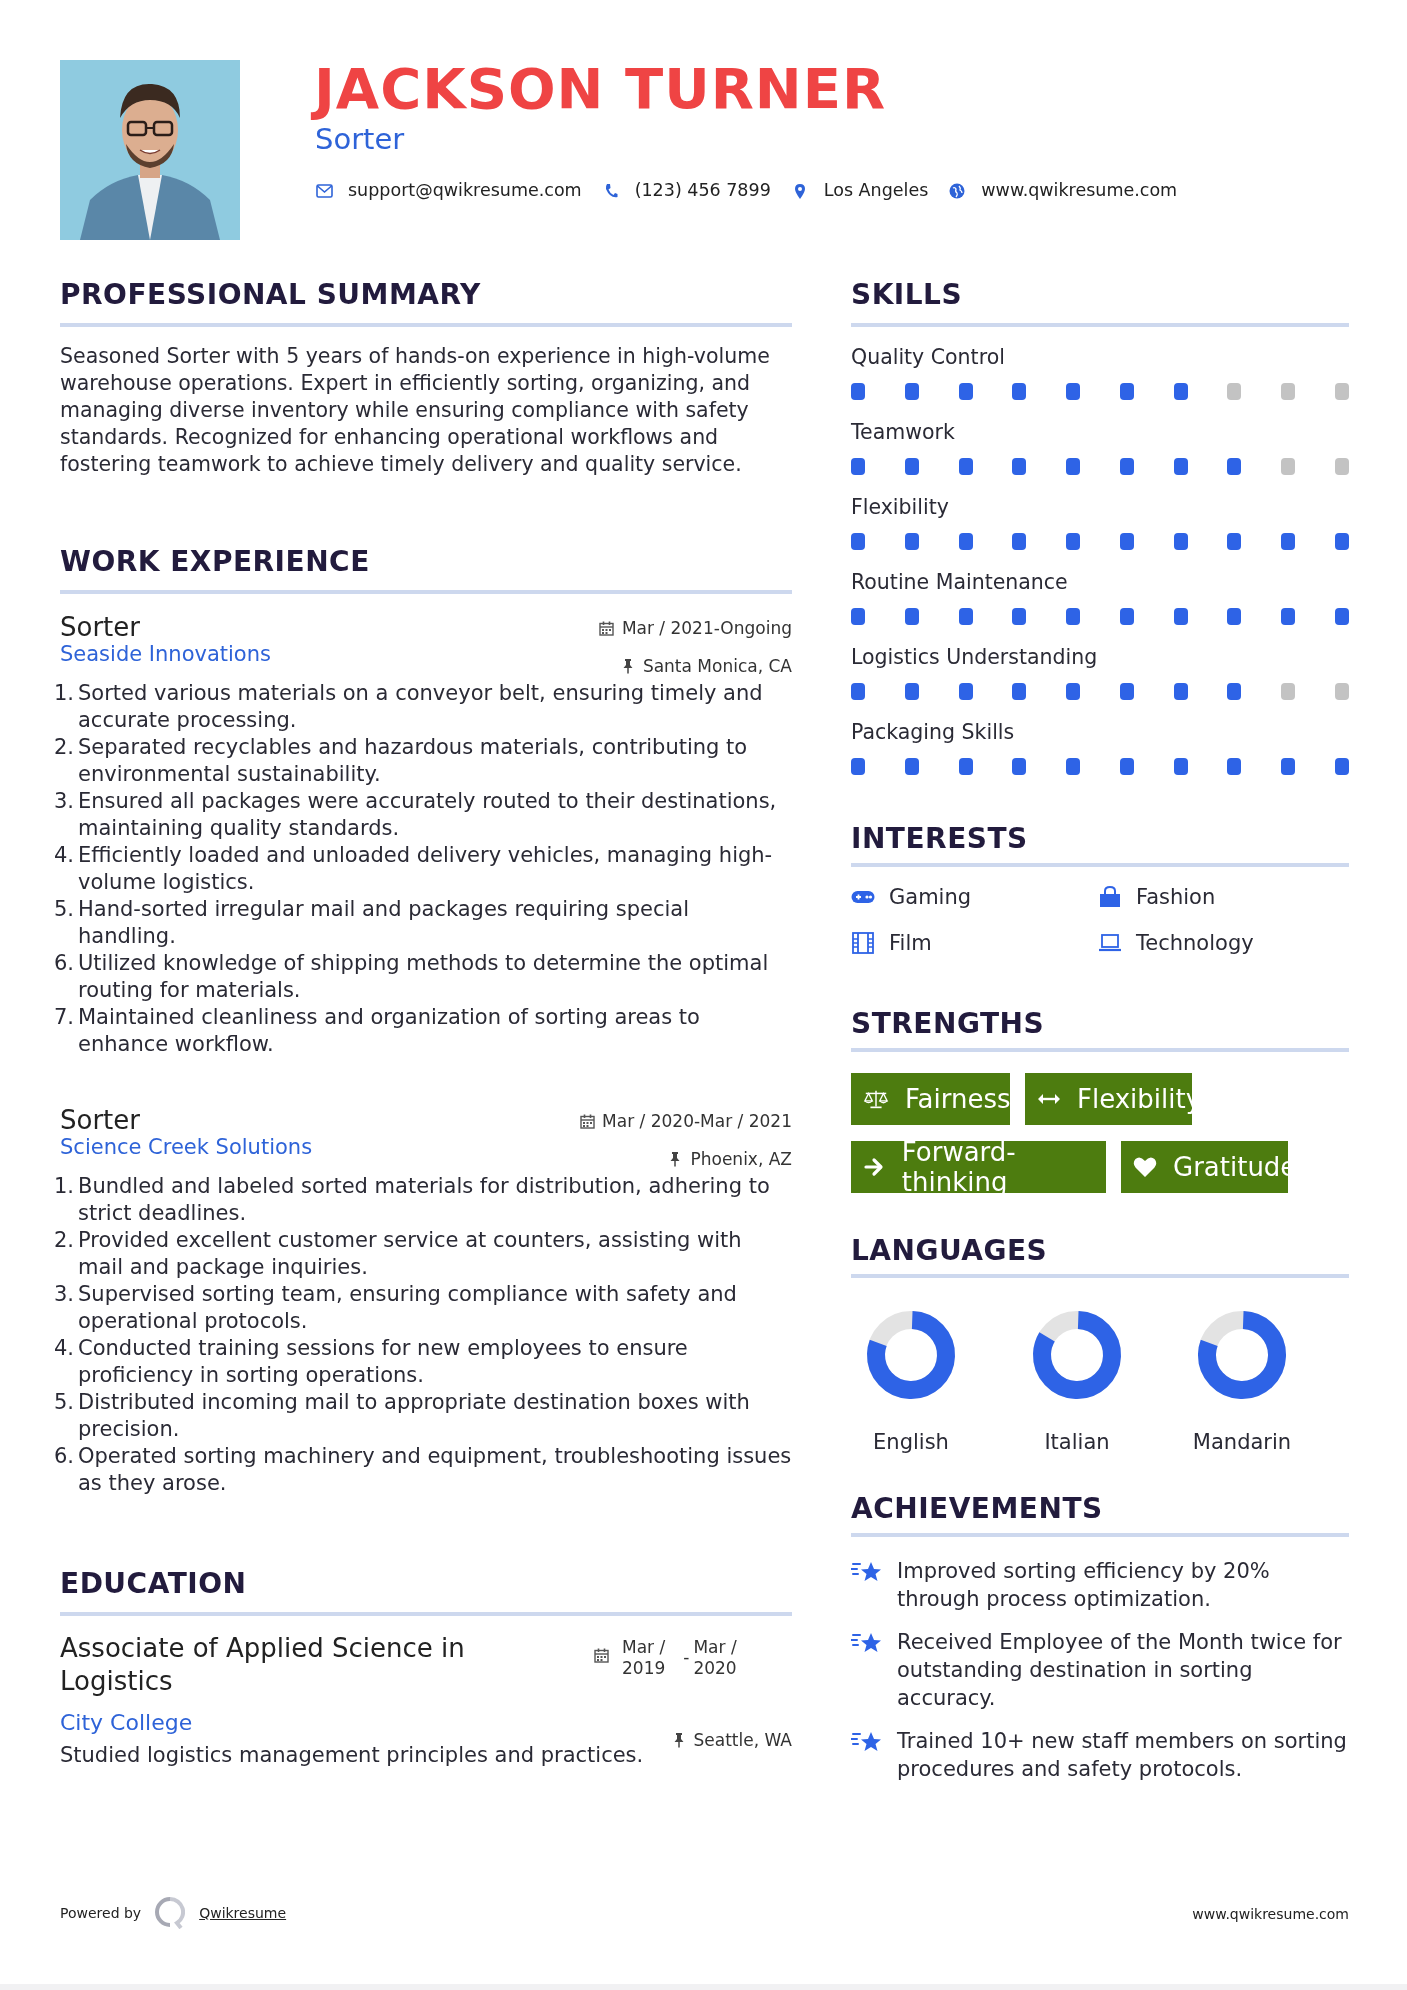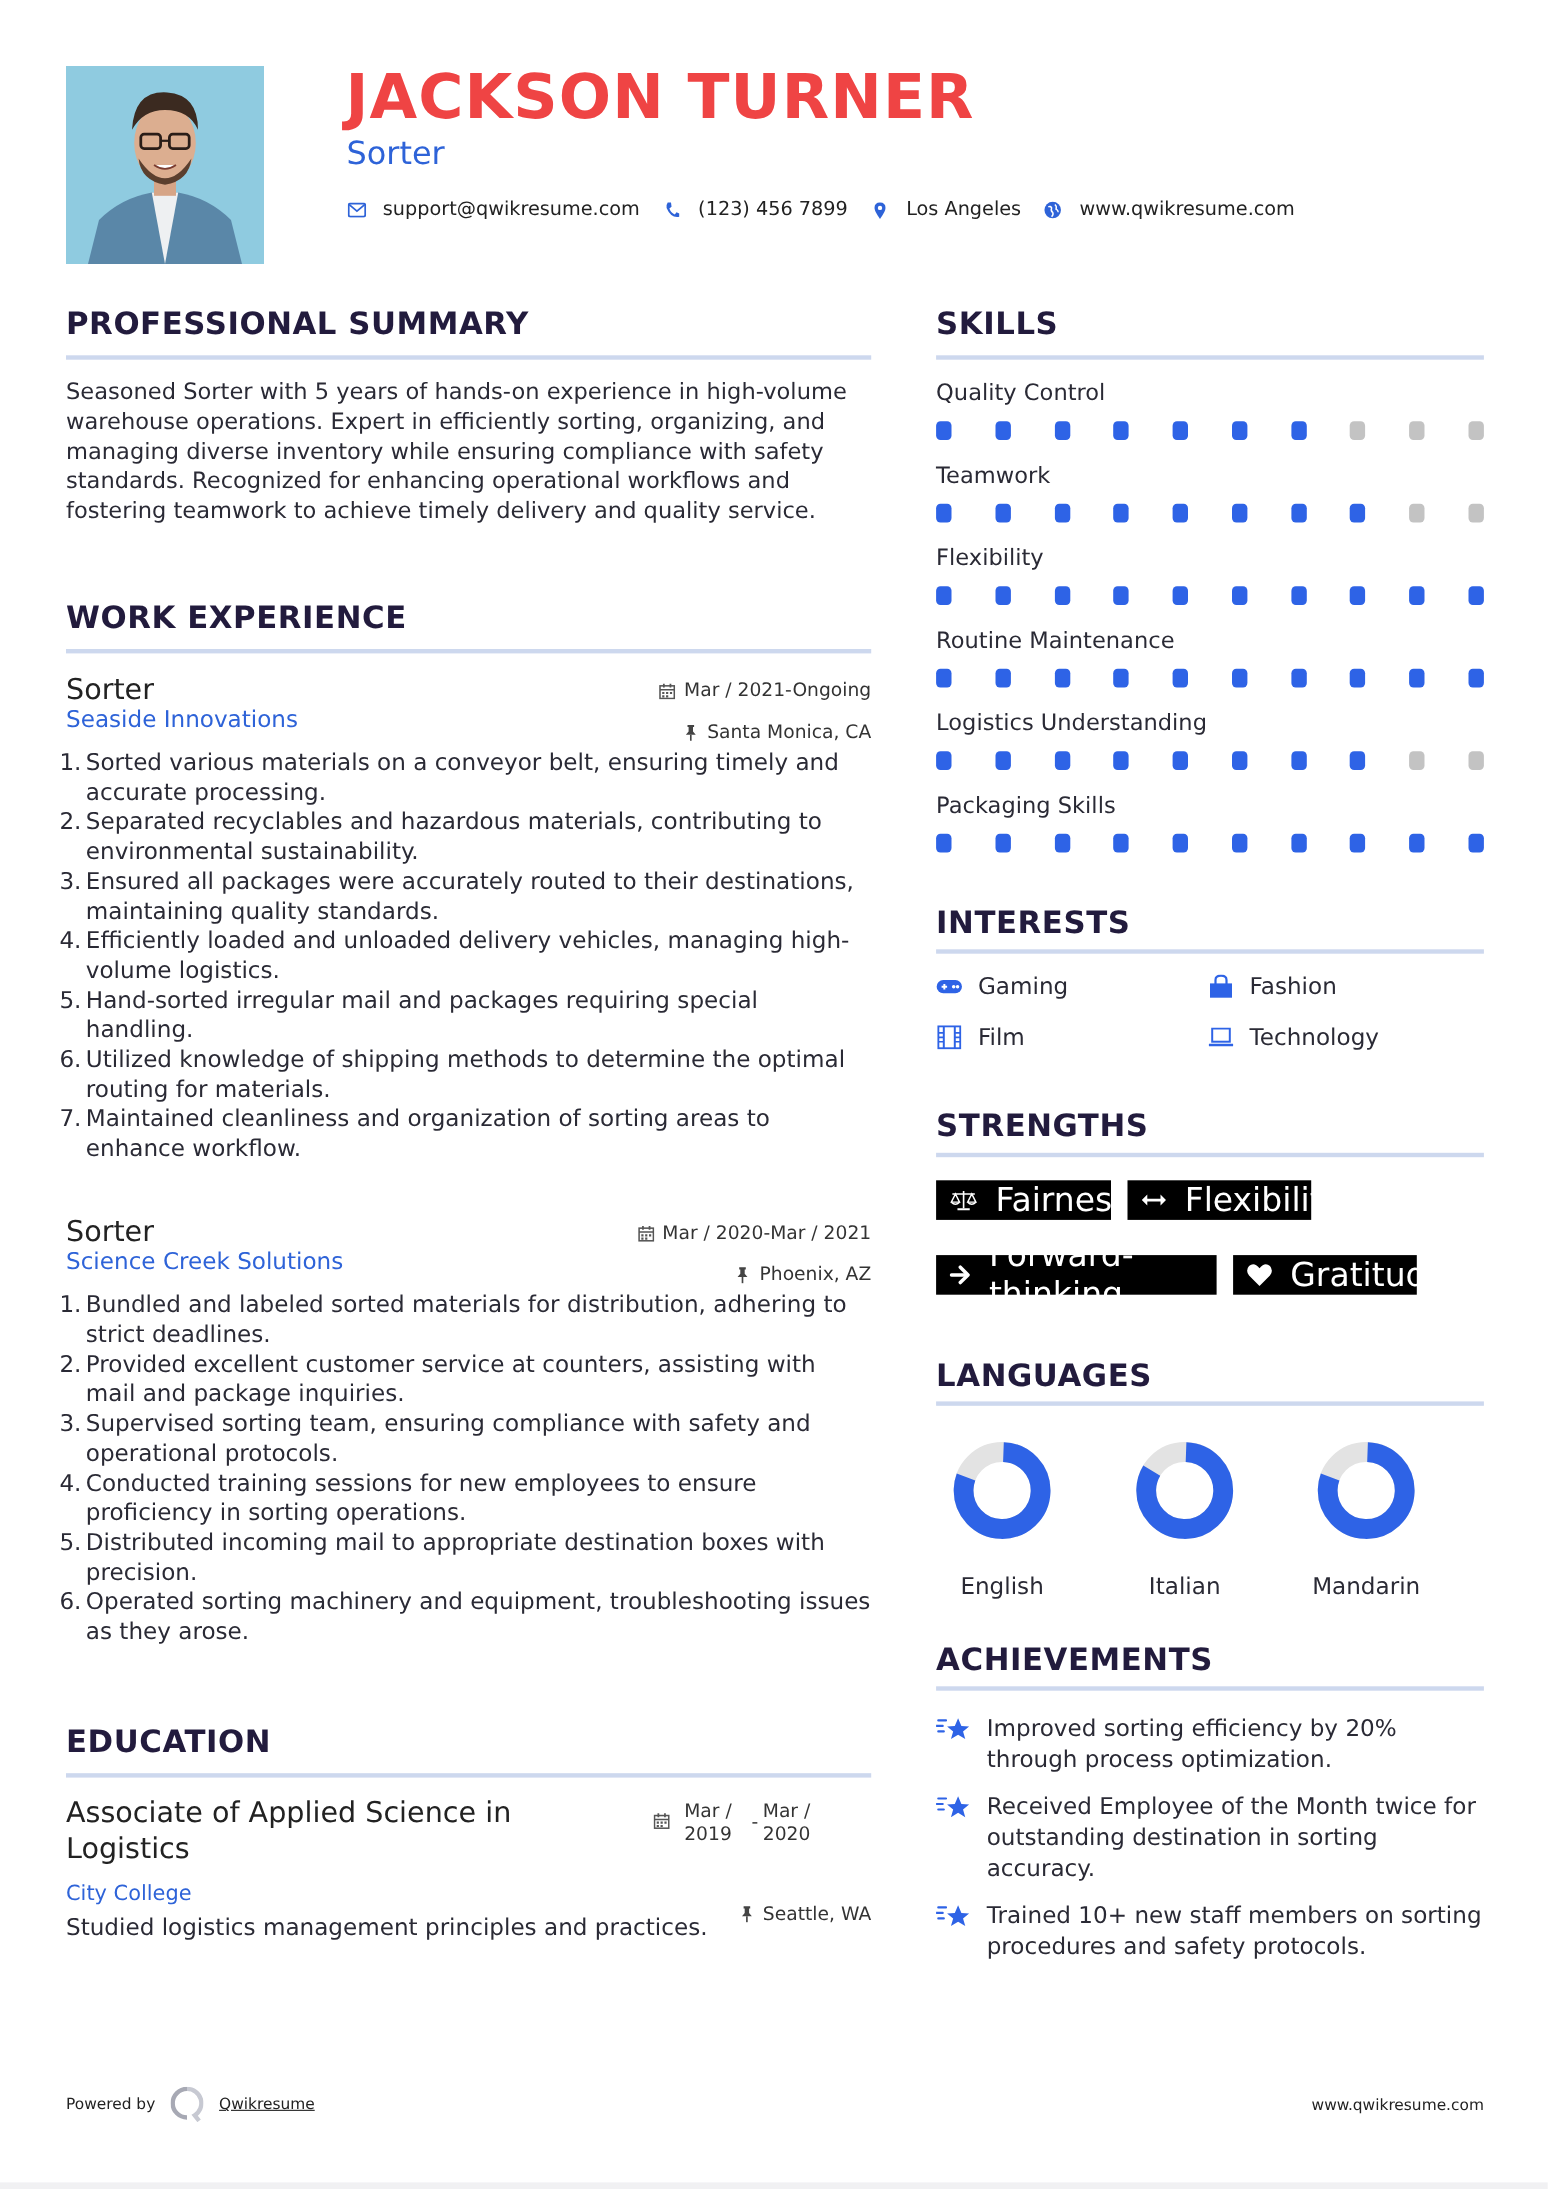"Fairness" .badge { background: #000000 -> #4d7c0f; font-size: 30px -> 26px; height: 36px -> 52px }
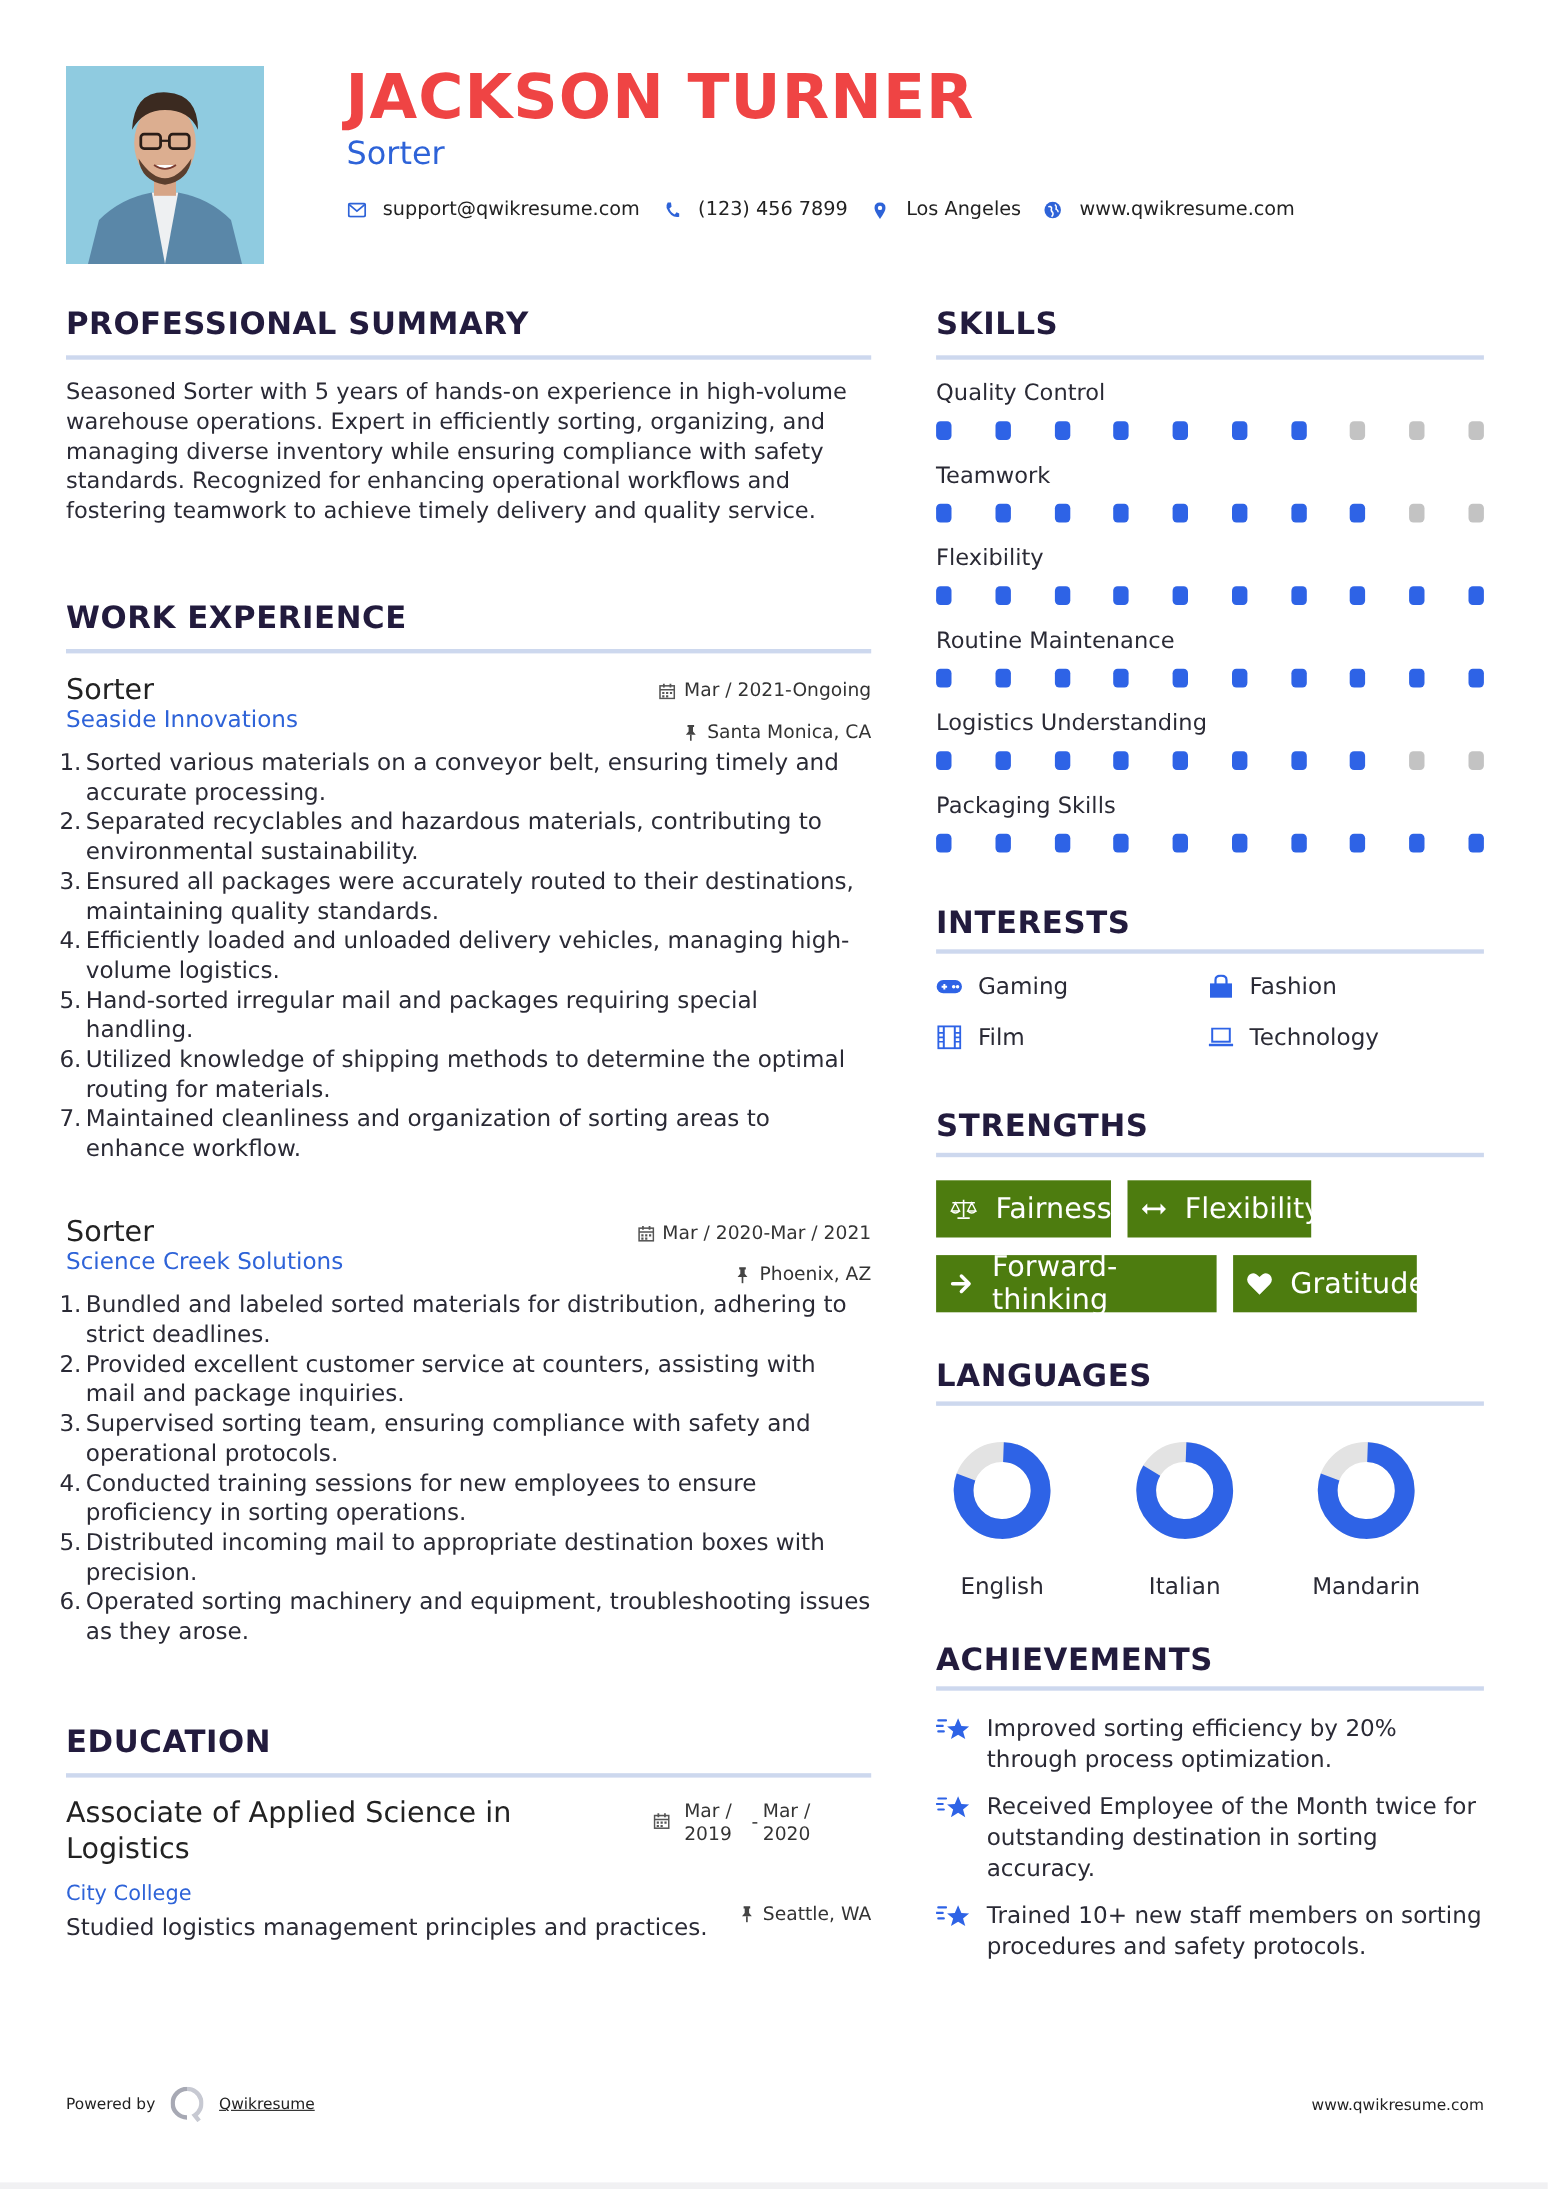"City College" .edu .school { font-size: 19px -> 22px }
